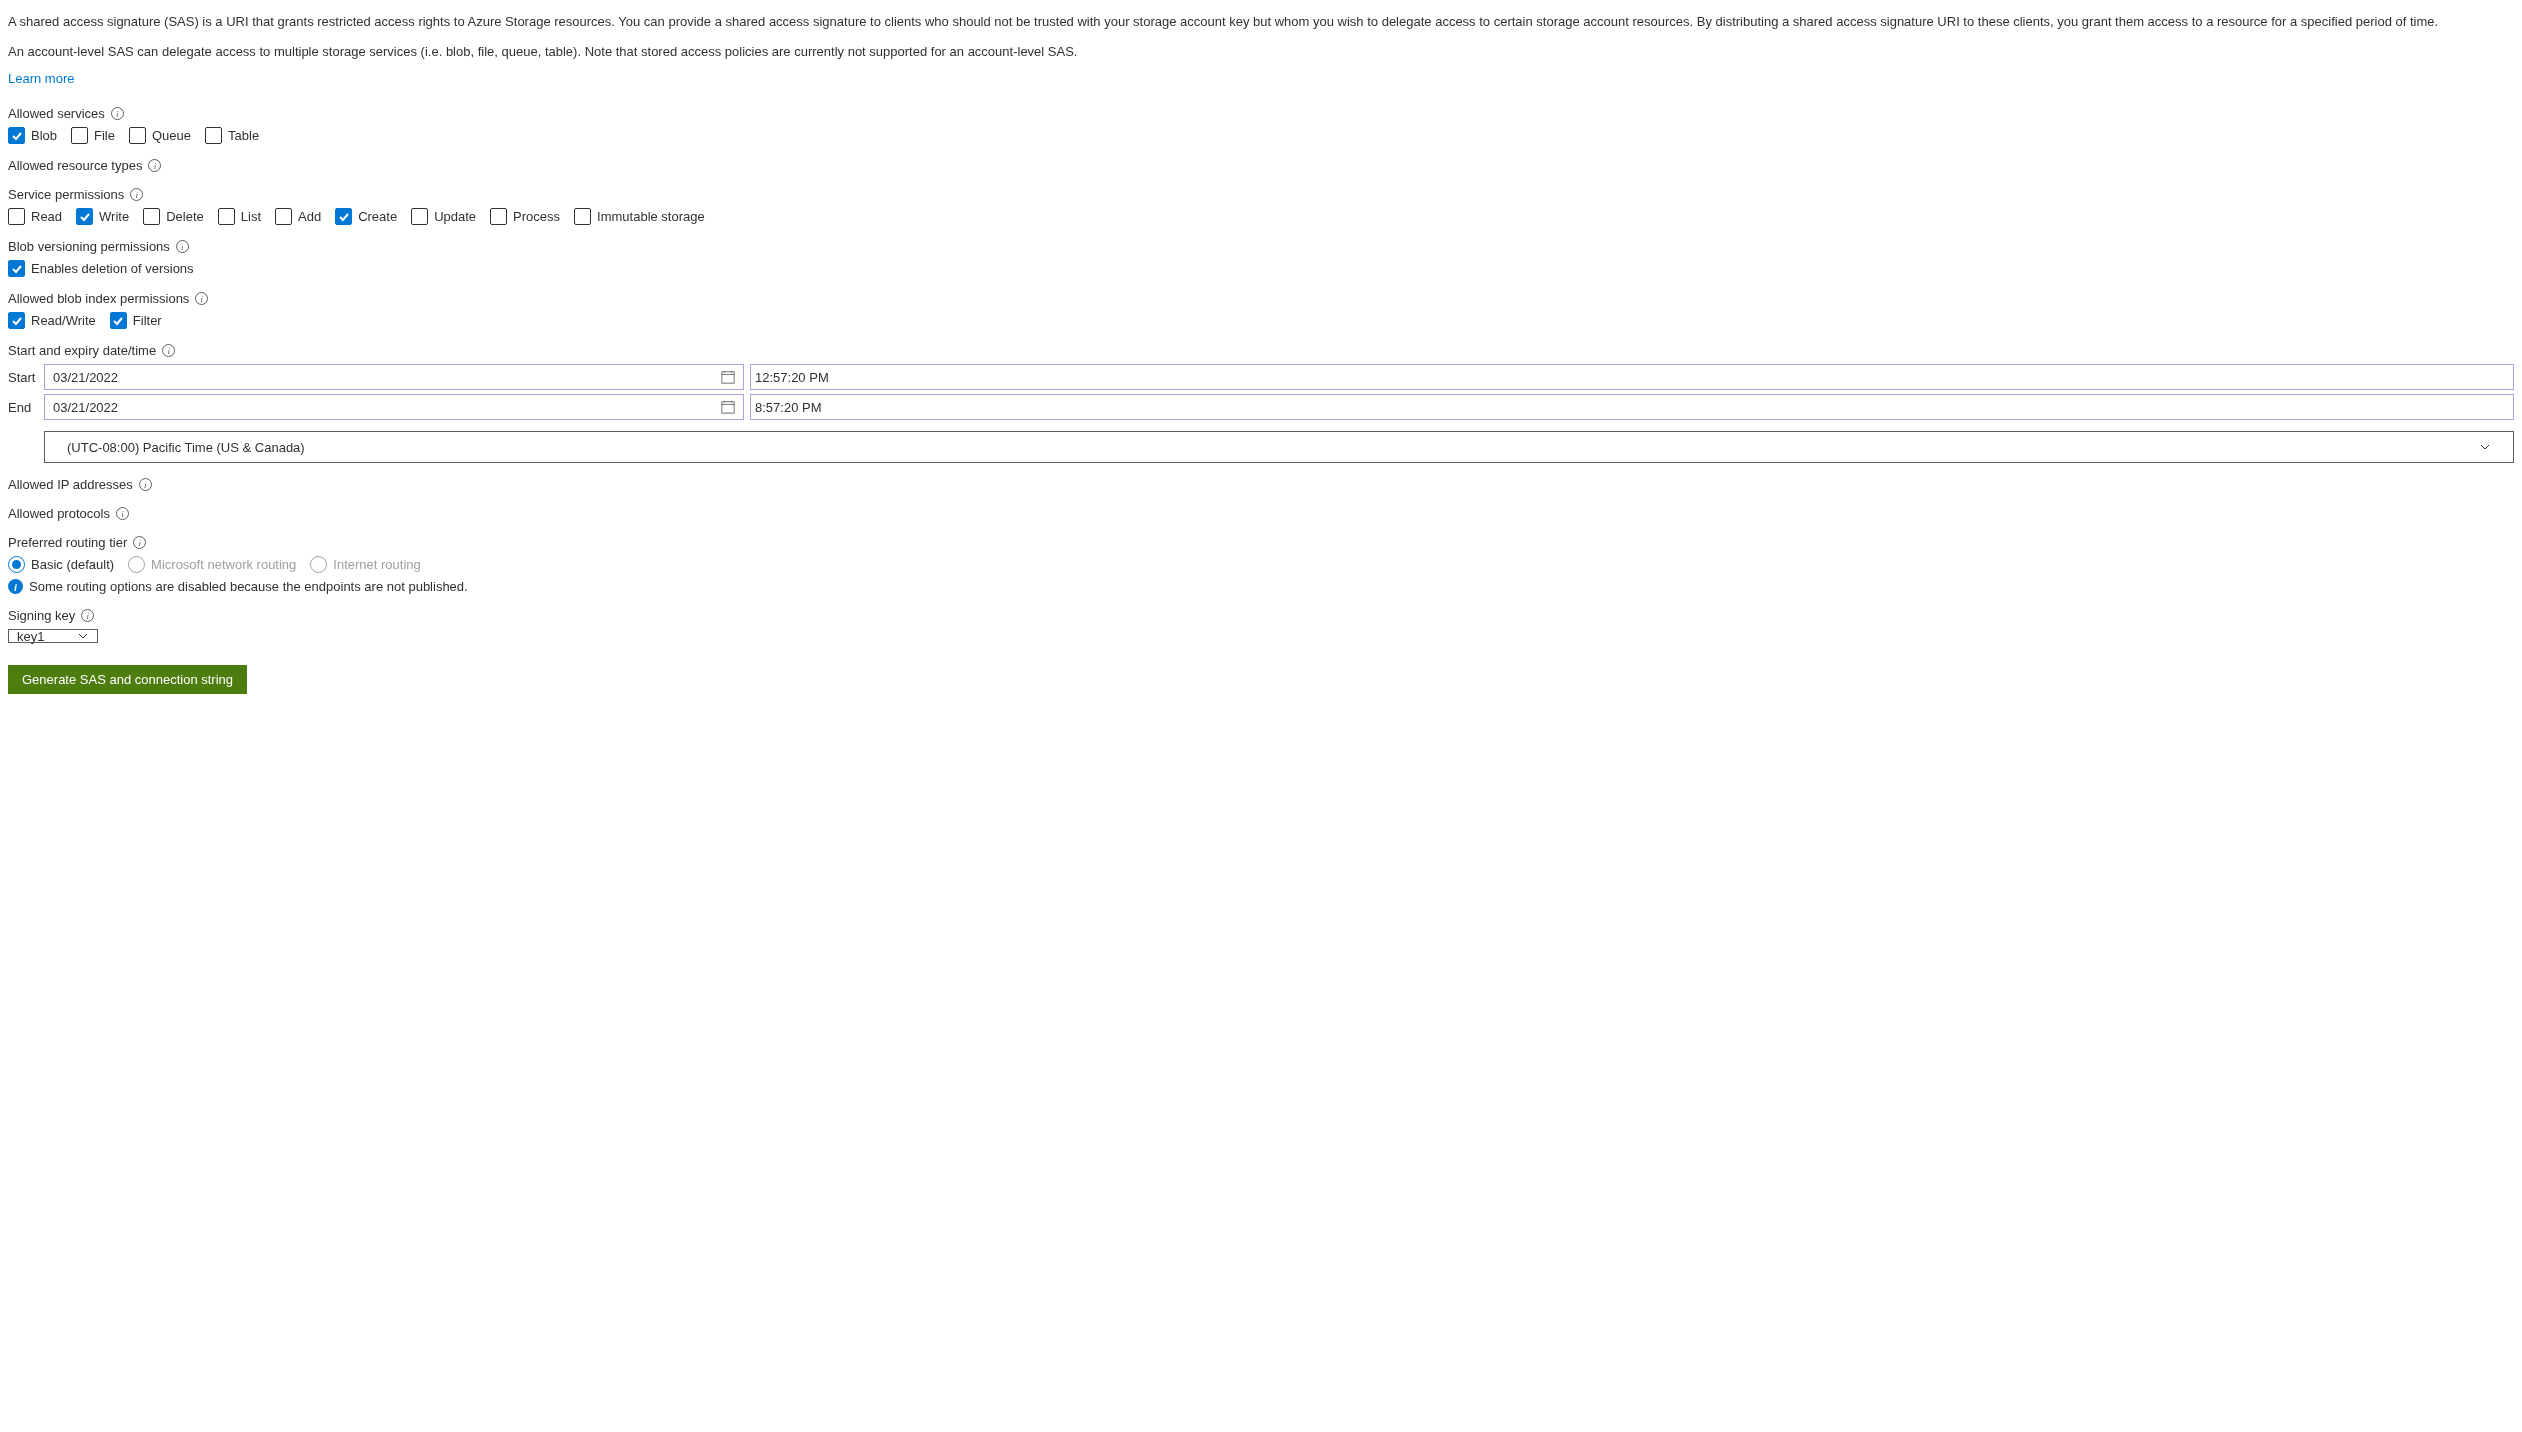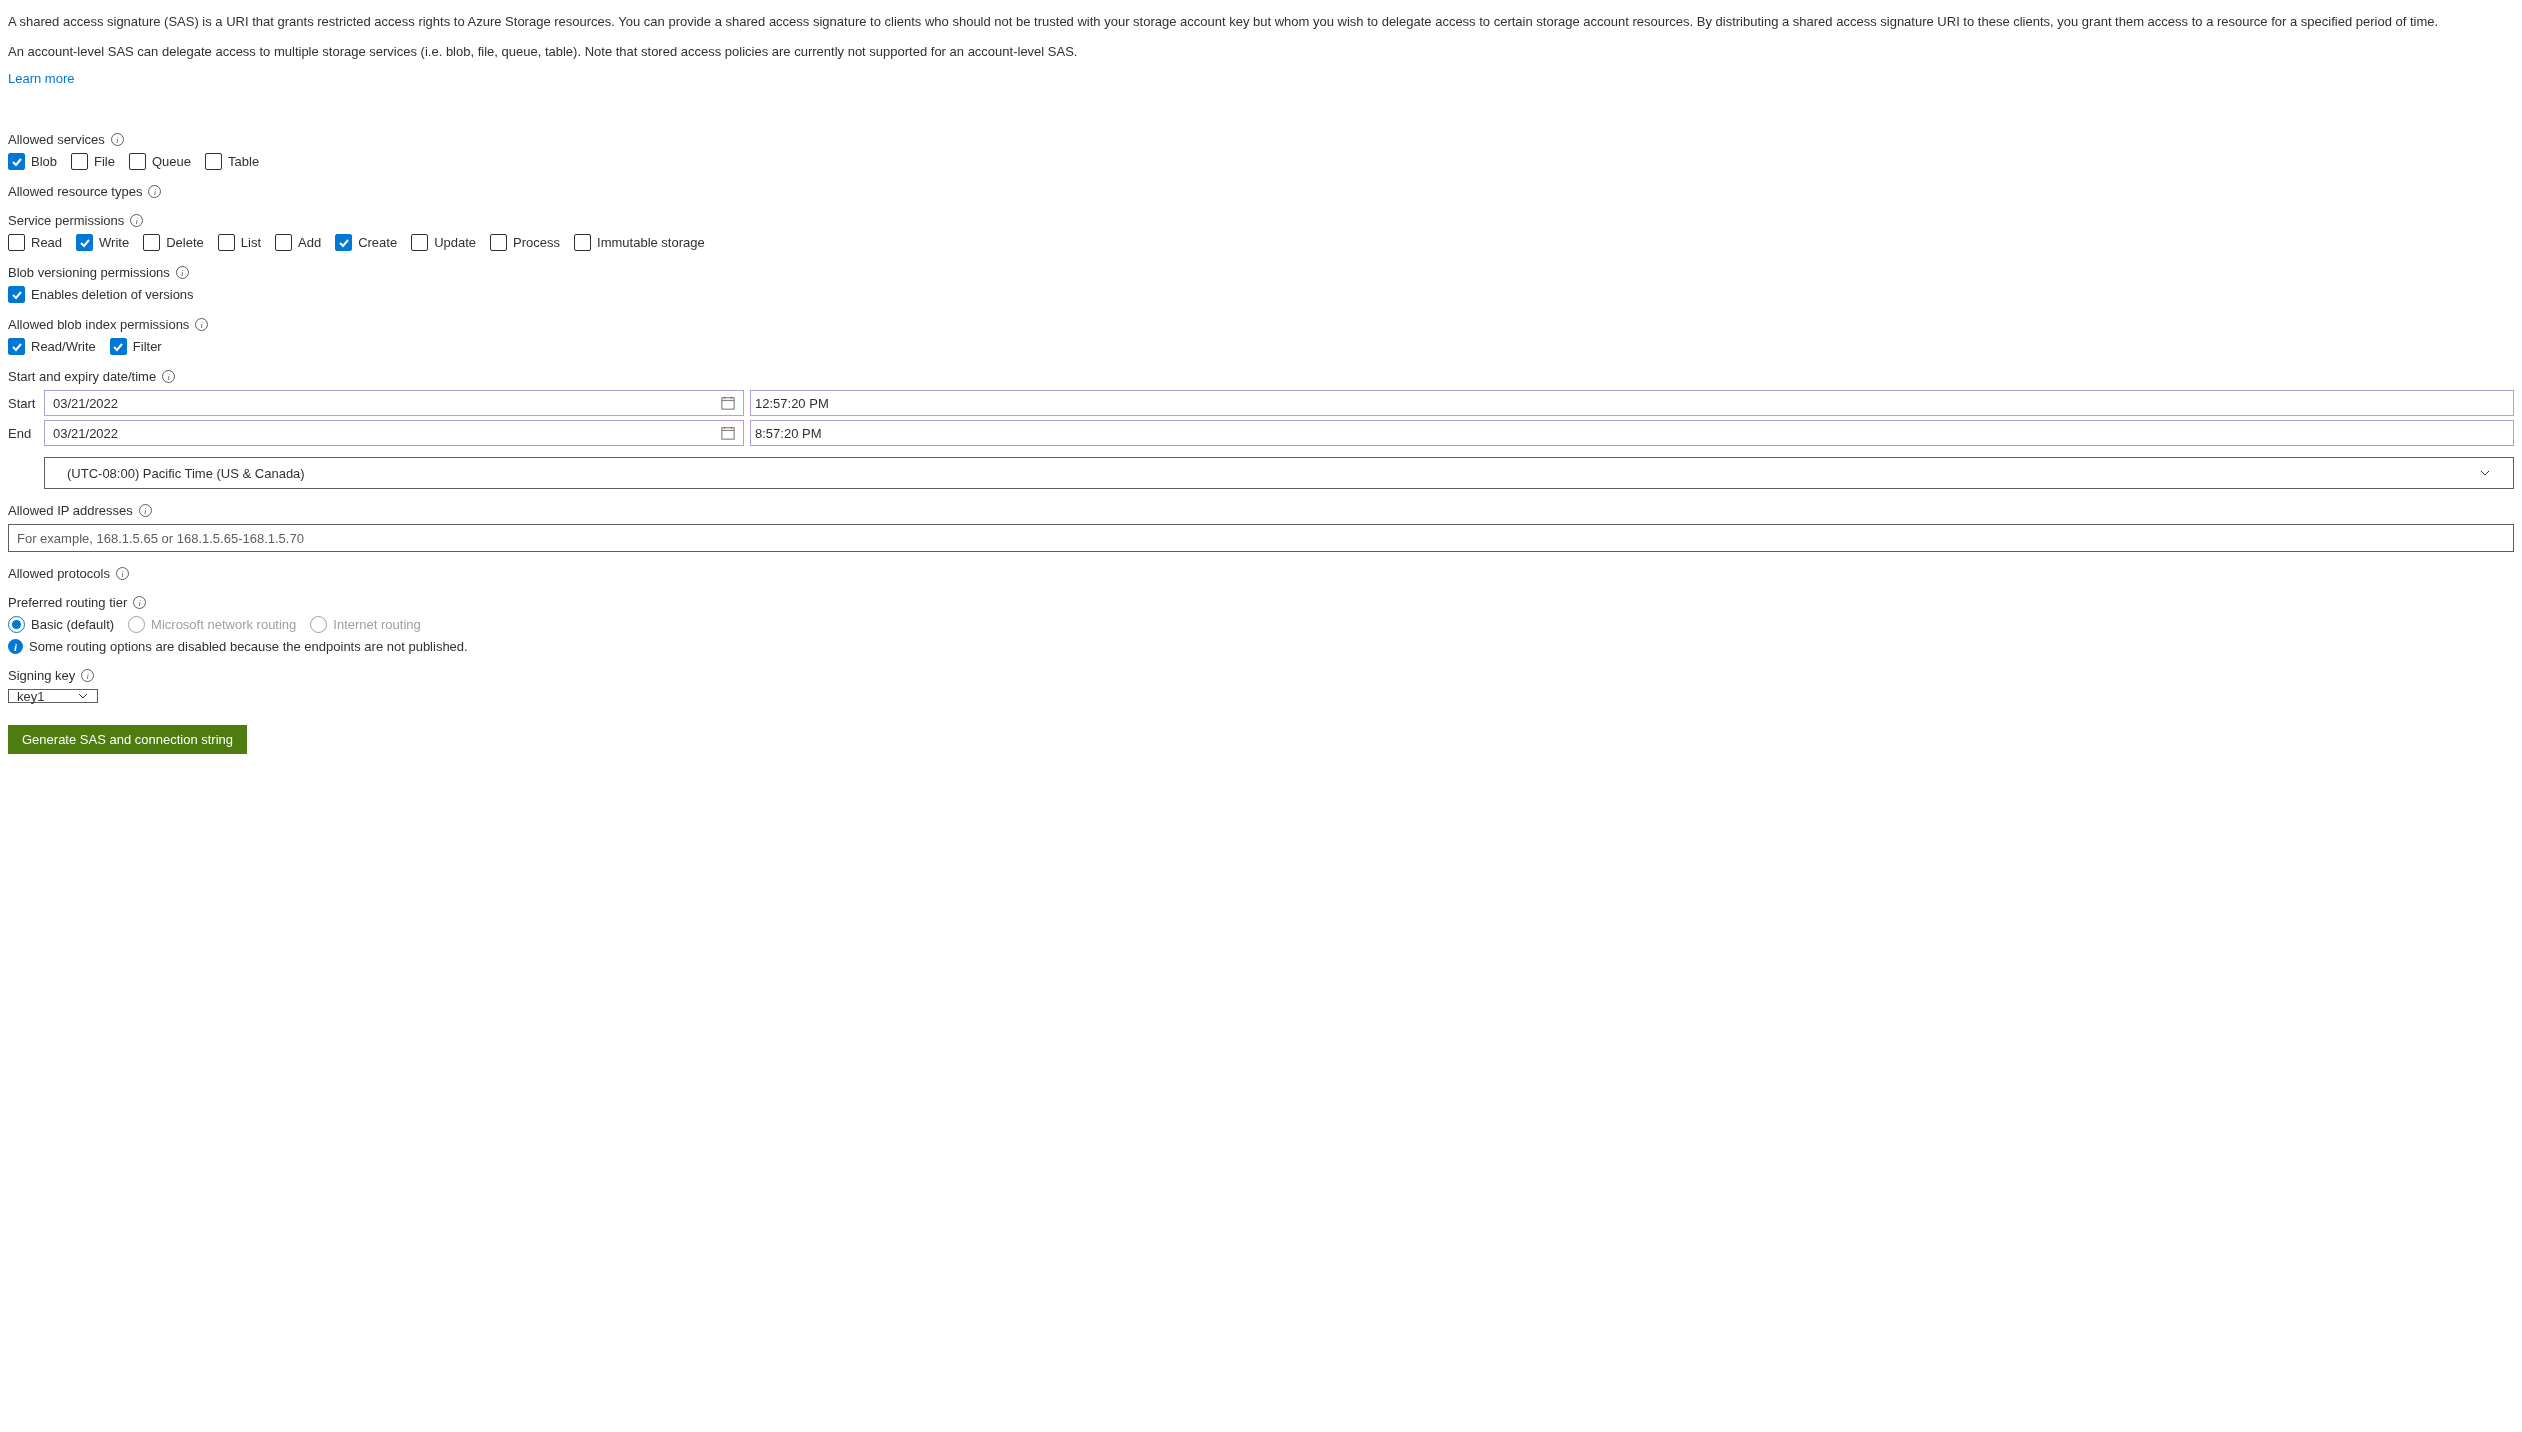"Learn more" .link { margin-bottom: 32px -> 6px }
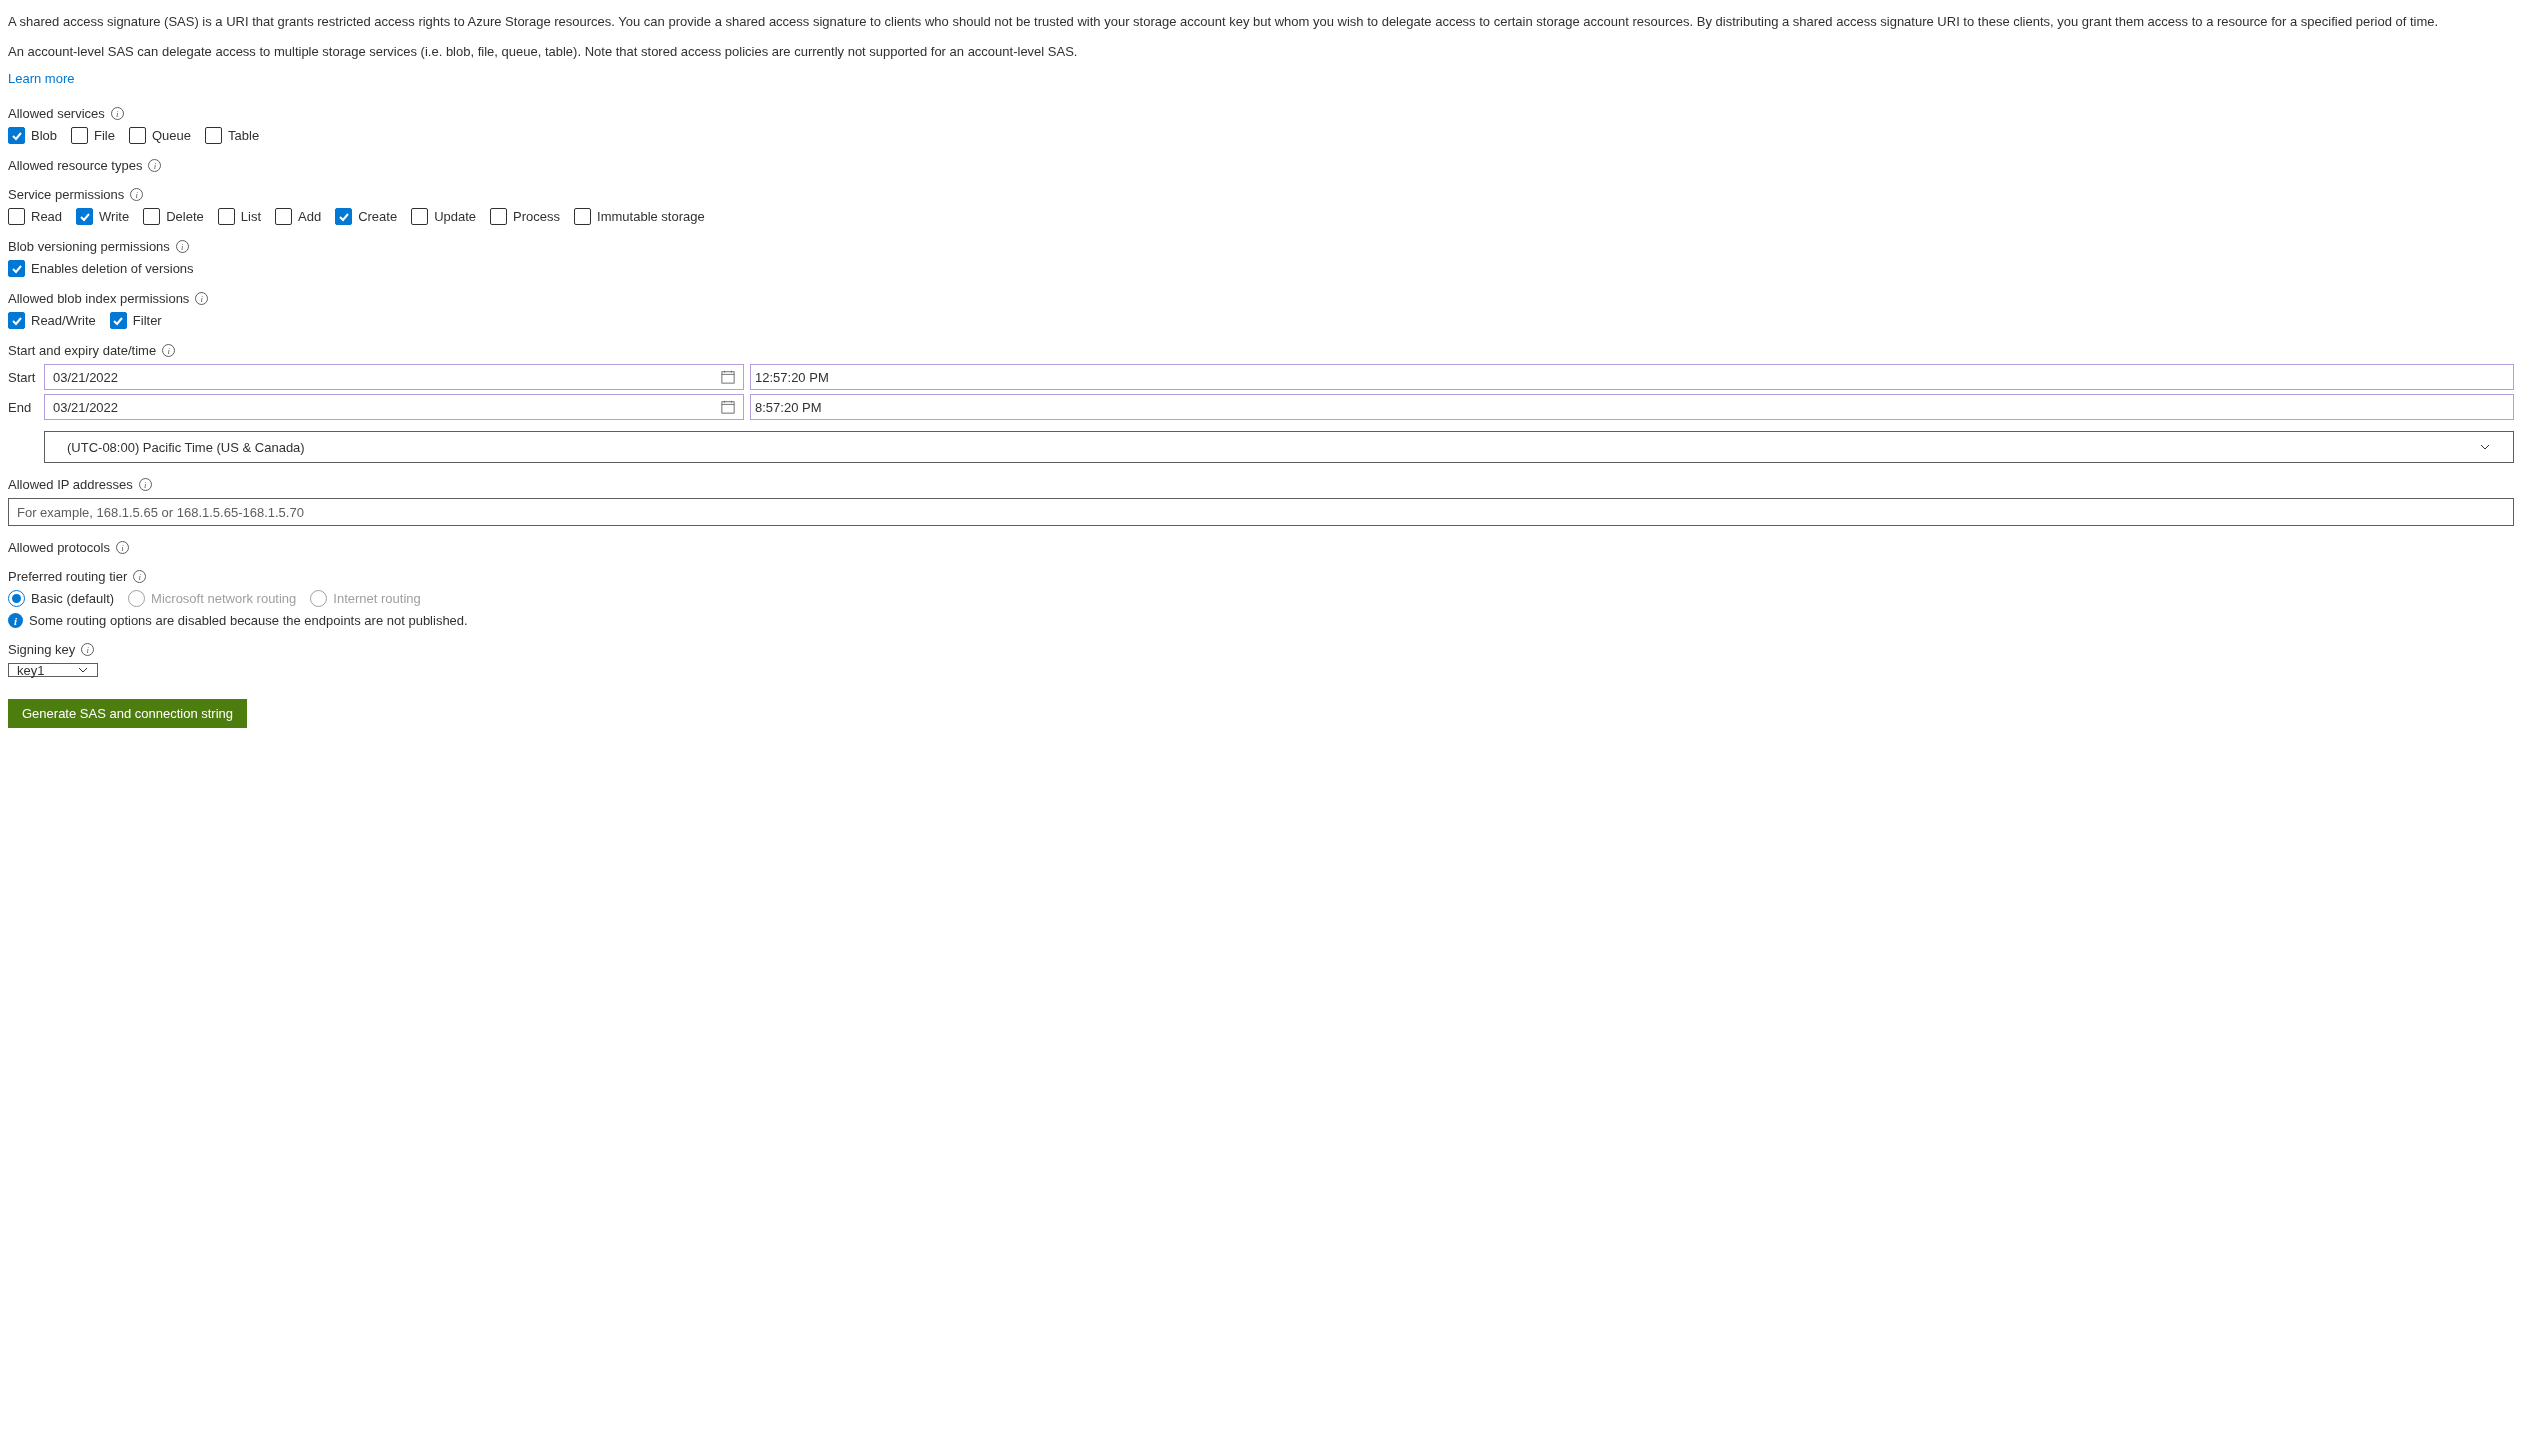"For example, 168.1.5.65 or" input.text-input { html: <input> -> none }
